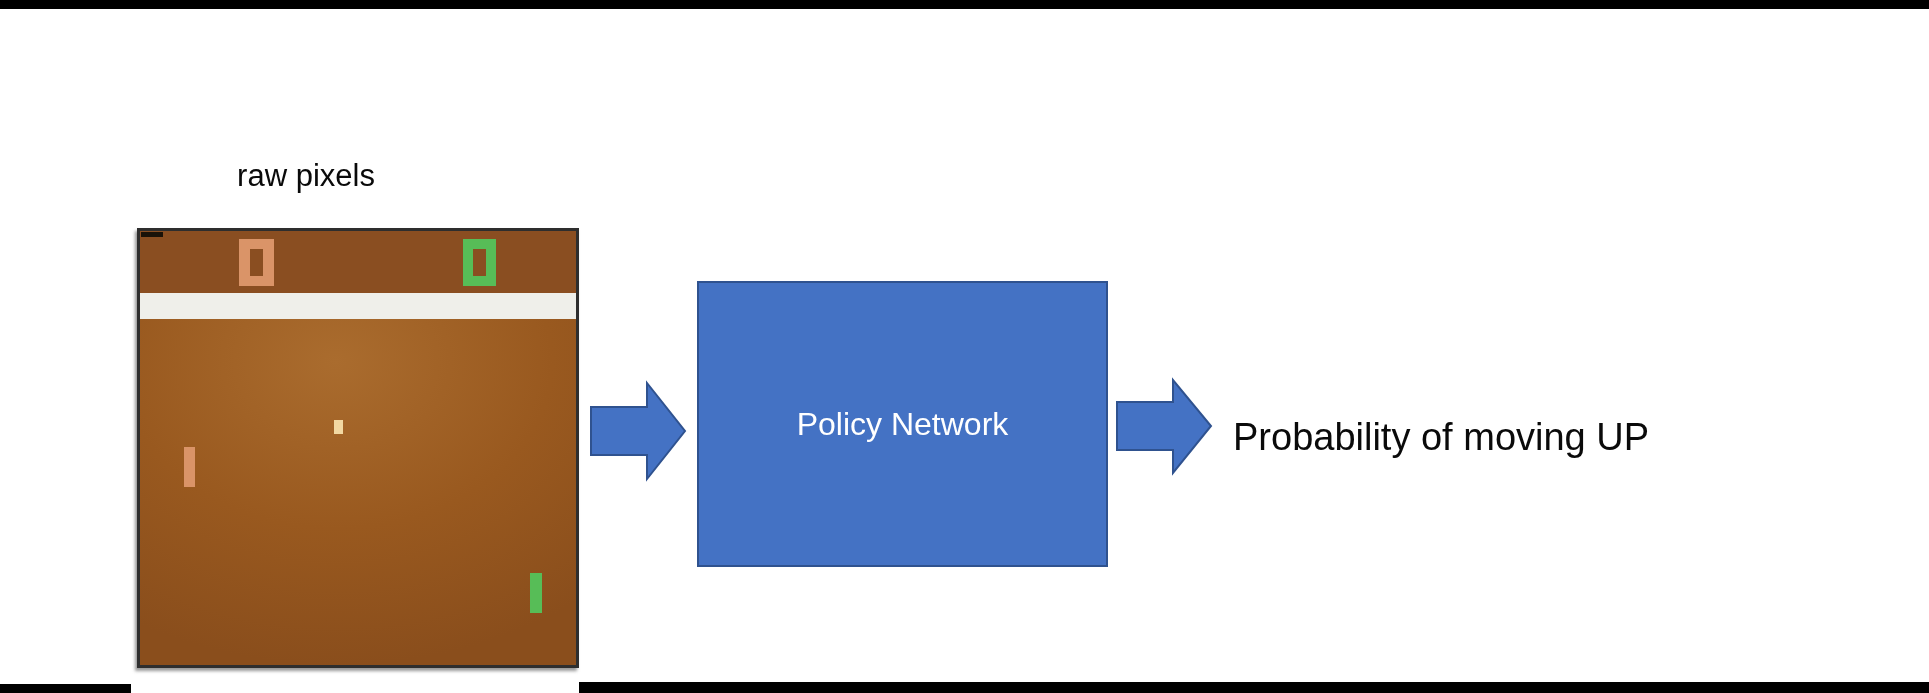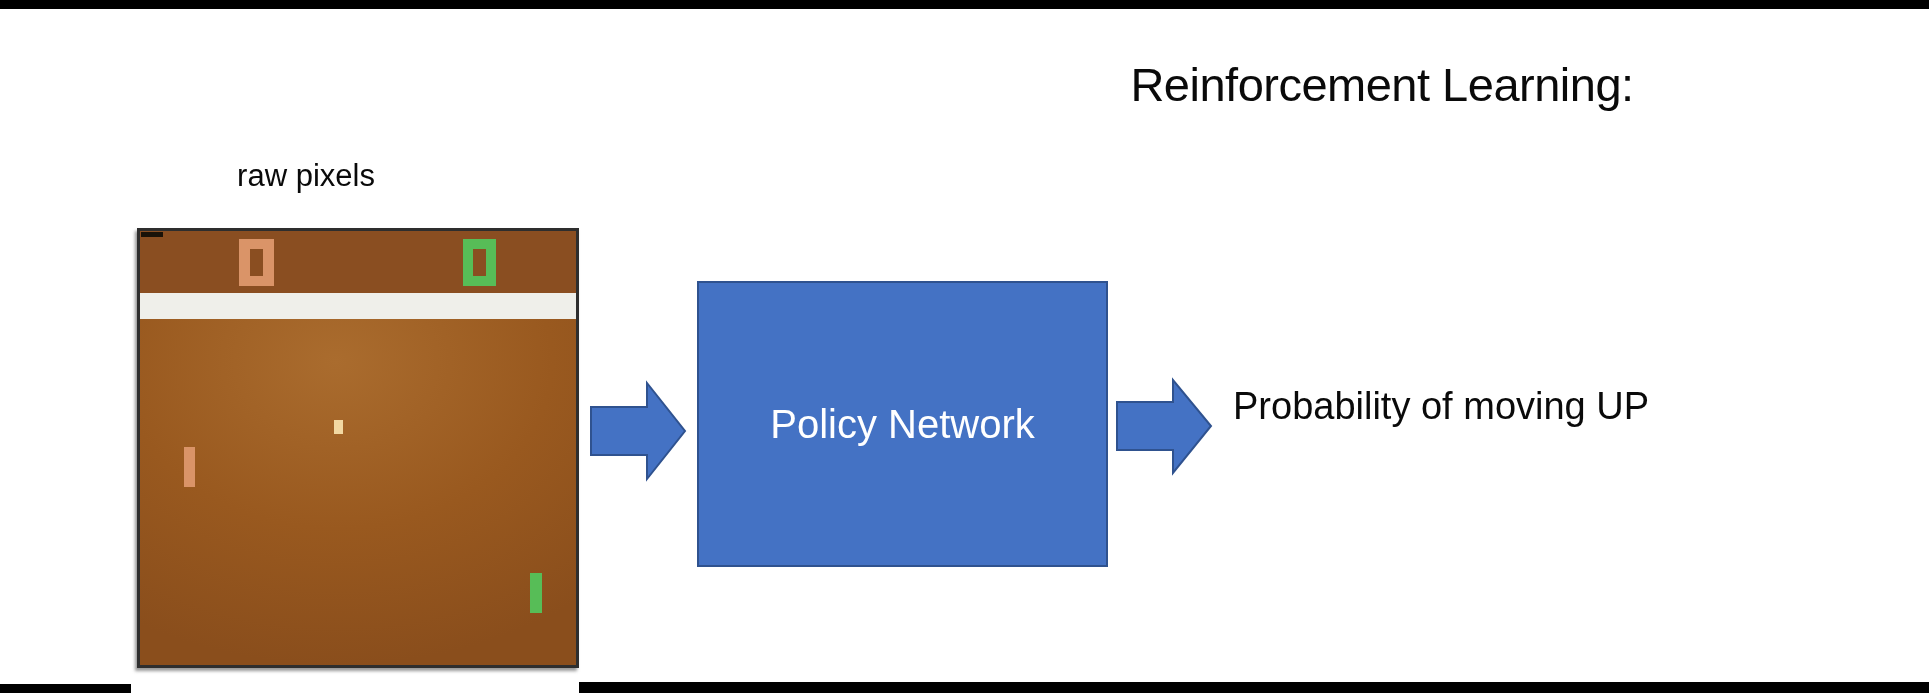"Reinforcement Learning:" div { html: <div>Reinforcement Learning:</div> -> none }
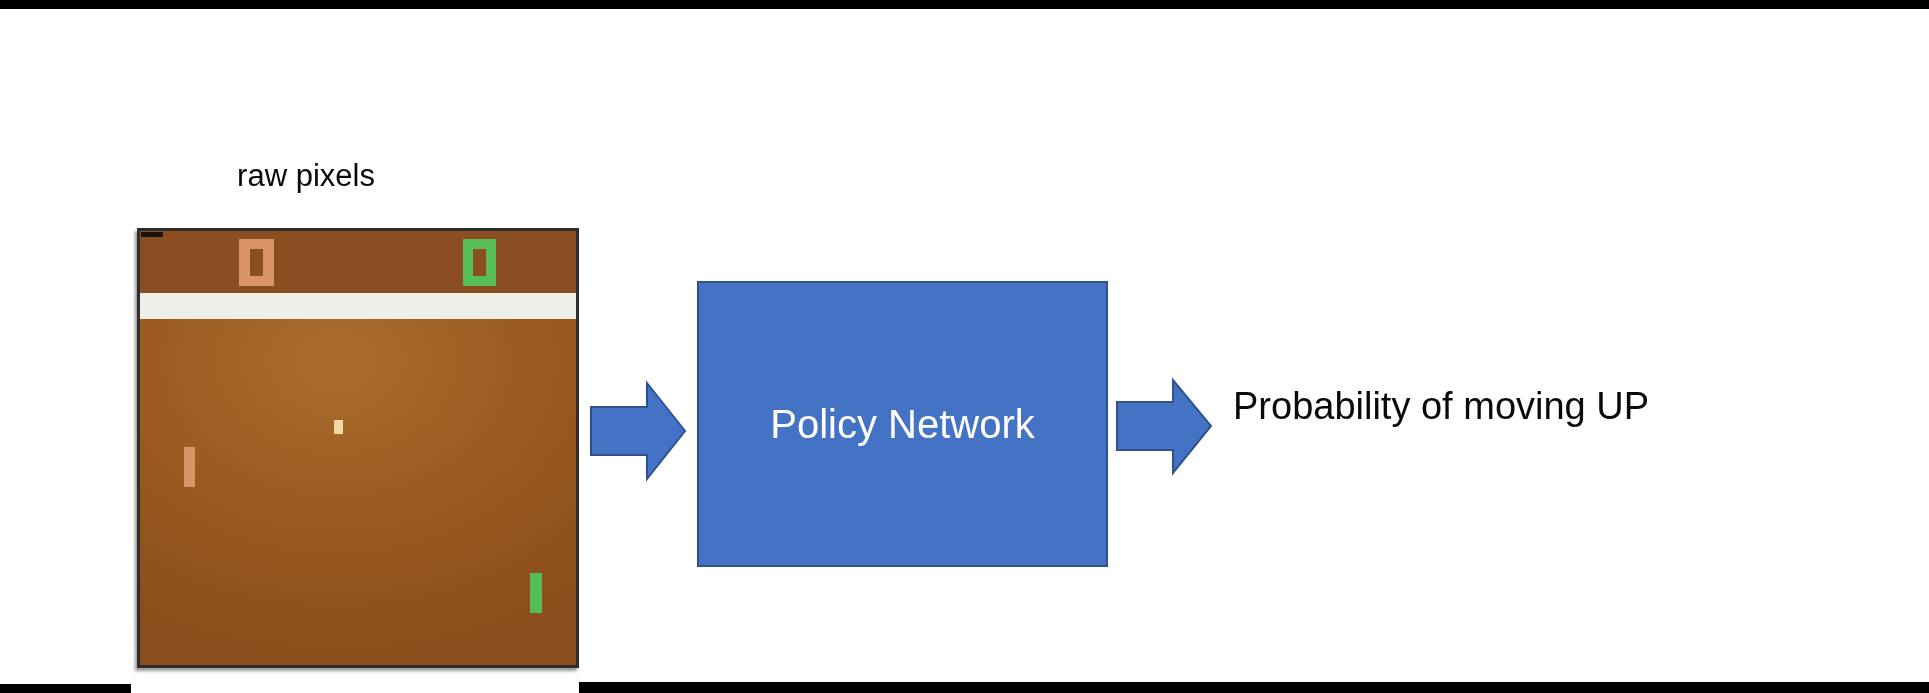"Policy Network" .policy-box span { font-size: 40px -> 32px }
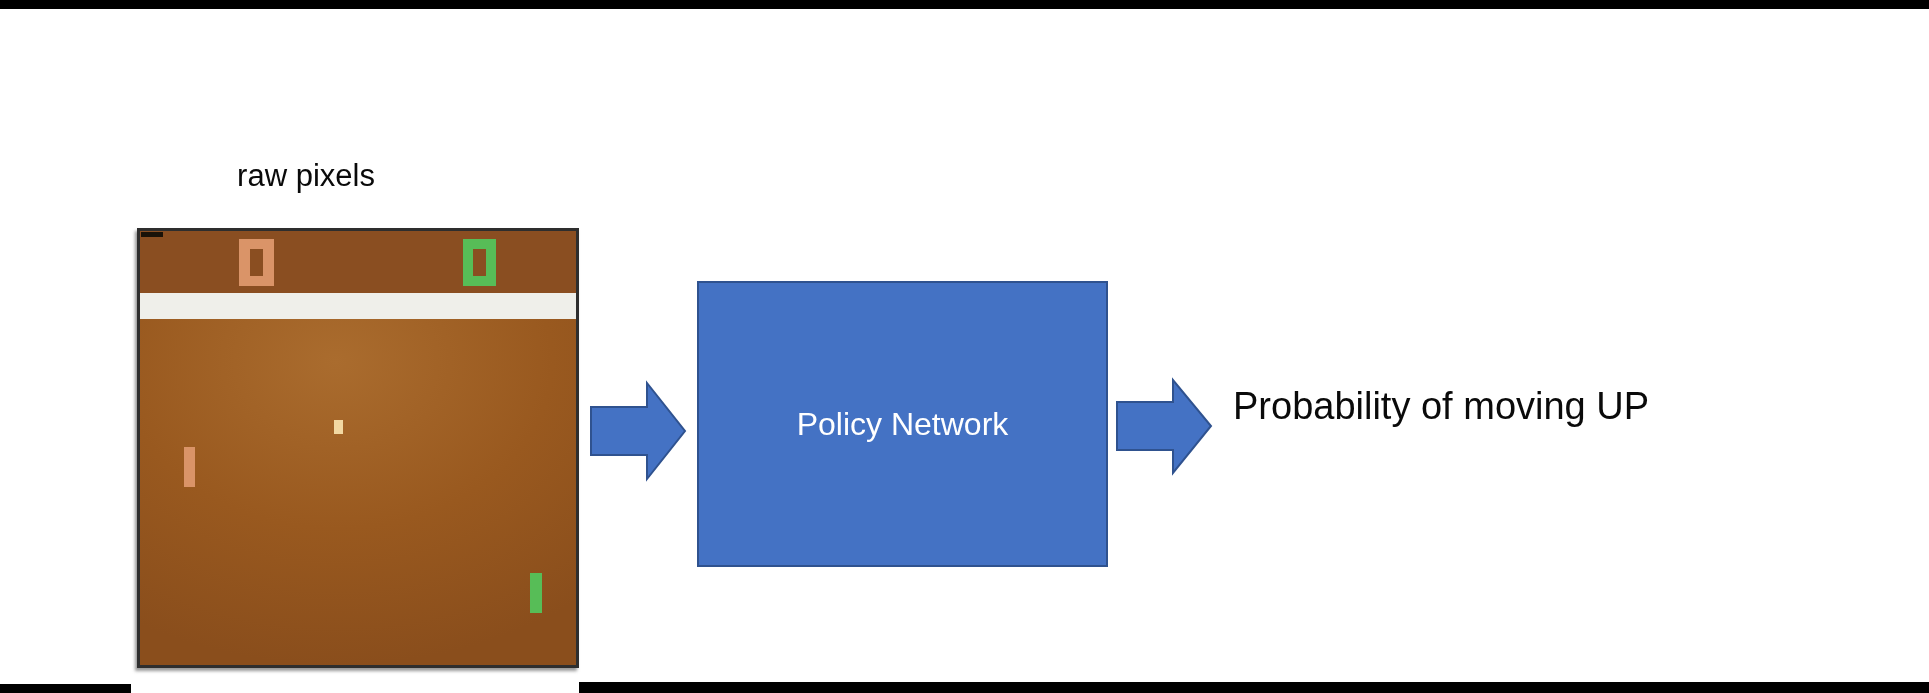"Probability of moving UP" .output-label { top: 383px -> 414px }
